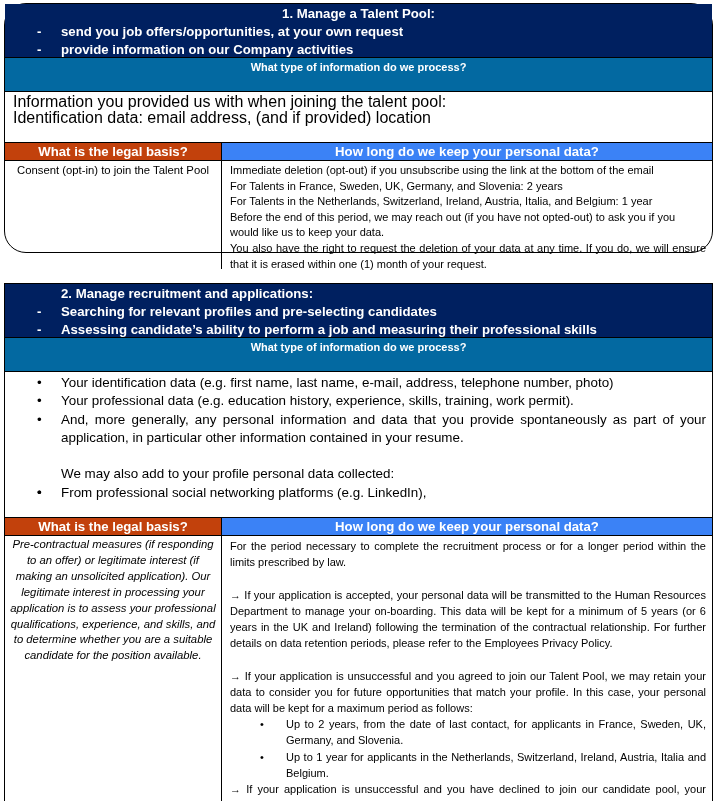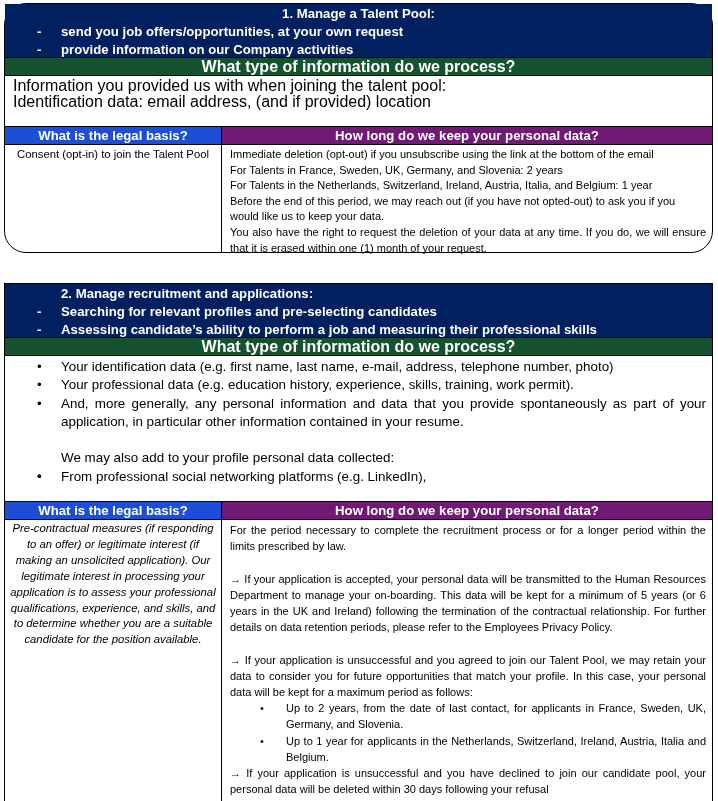"What type of information do" .band { background: #14532d -> #0369a1; font-size: 16px -> 11px; height: 18px -> 34px }
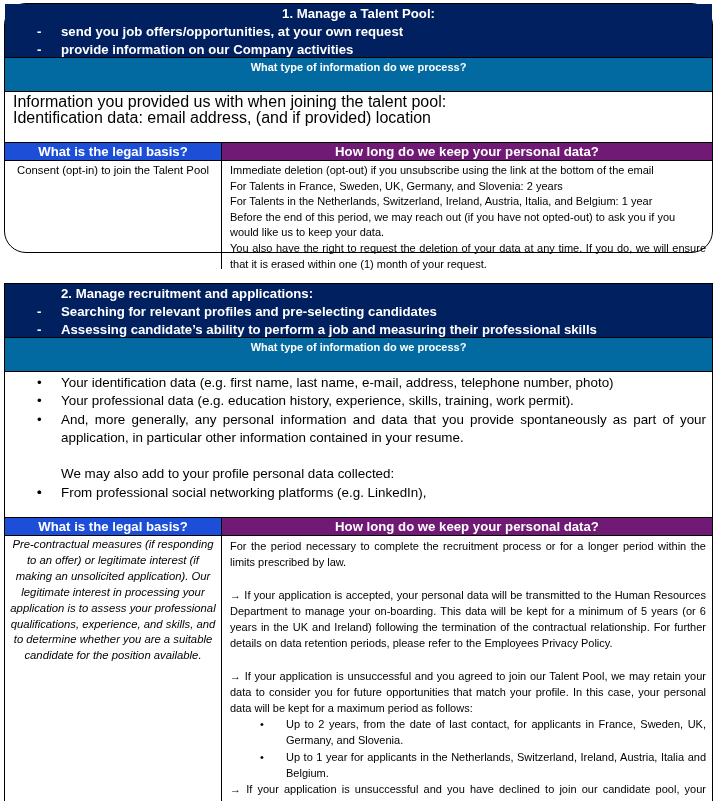"What is the legal basis?" .hdr-legal { background: #1d4ed8 -> #c2410c }
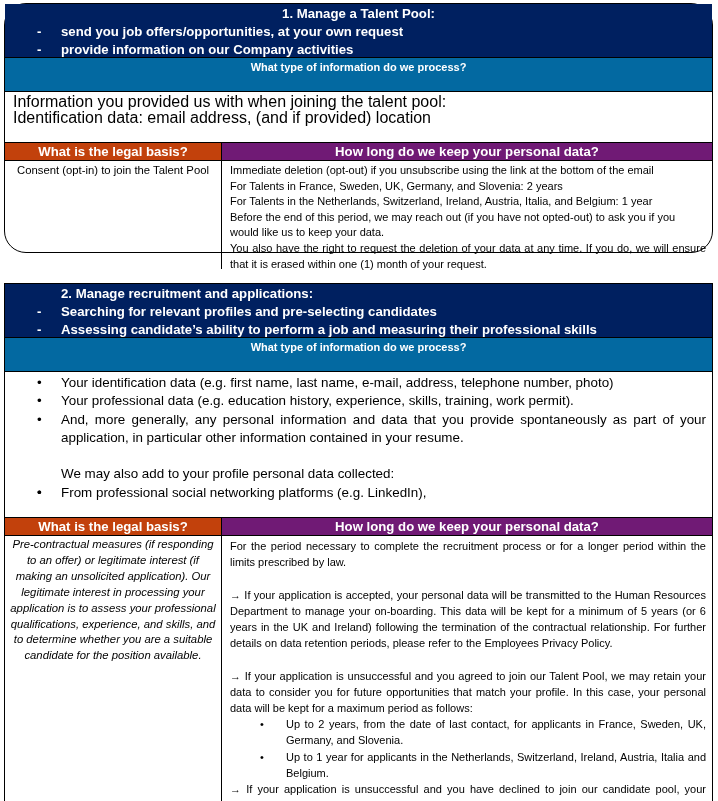"How long do we keep" .hdr-keep { background: #701a75 -> #3b82f6 }
